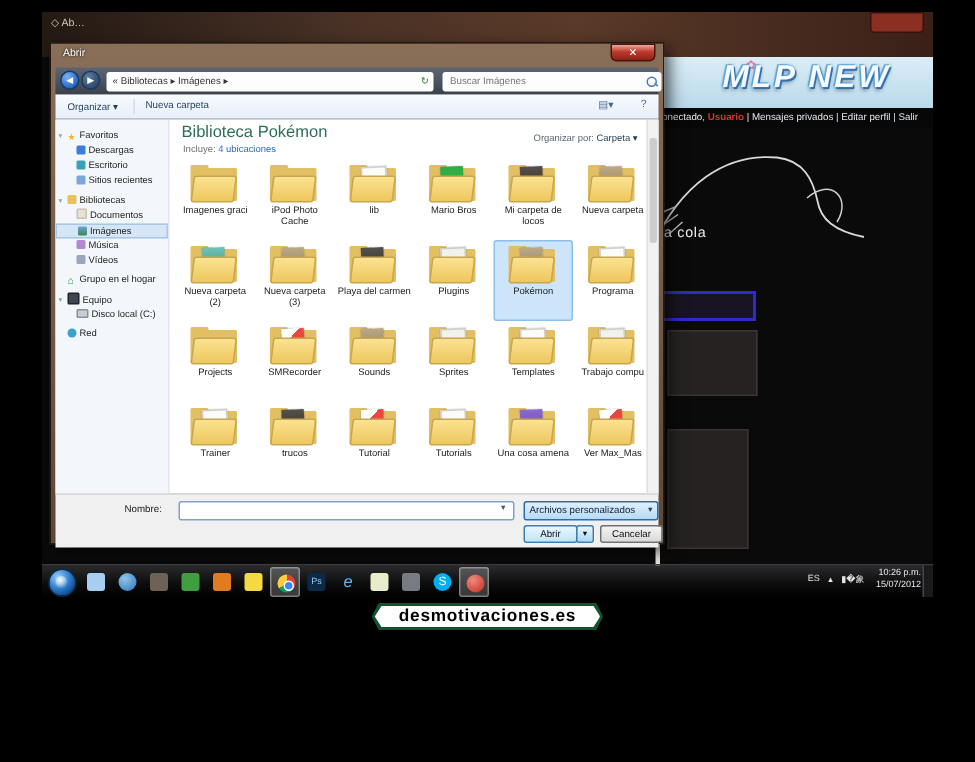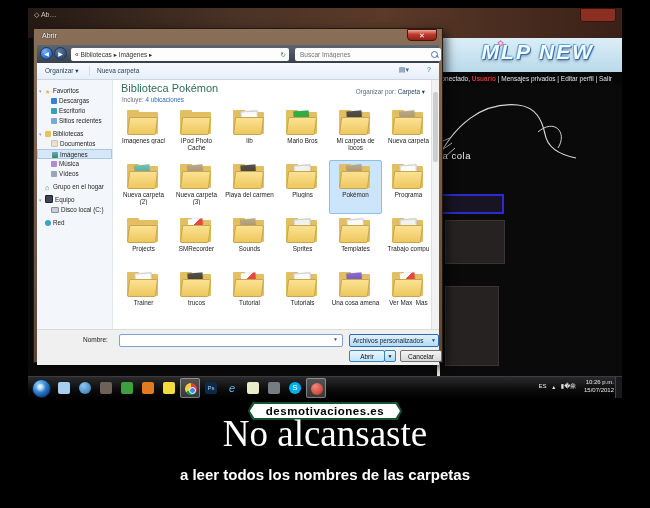"No alcansaste" div { html: <div>No alcansaste</div> -> none }
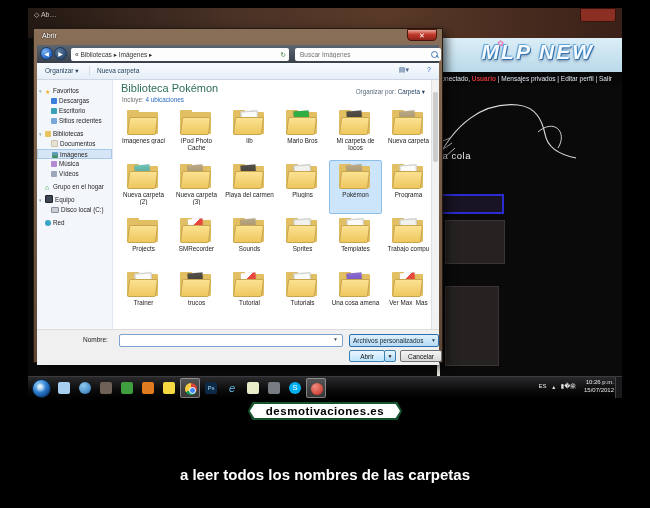"a leer todos los nombres" div { html: <div>a leer todos los nombres de las carpetas</div> -> none }
